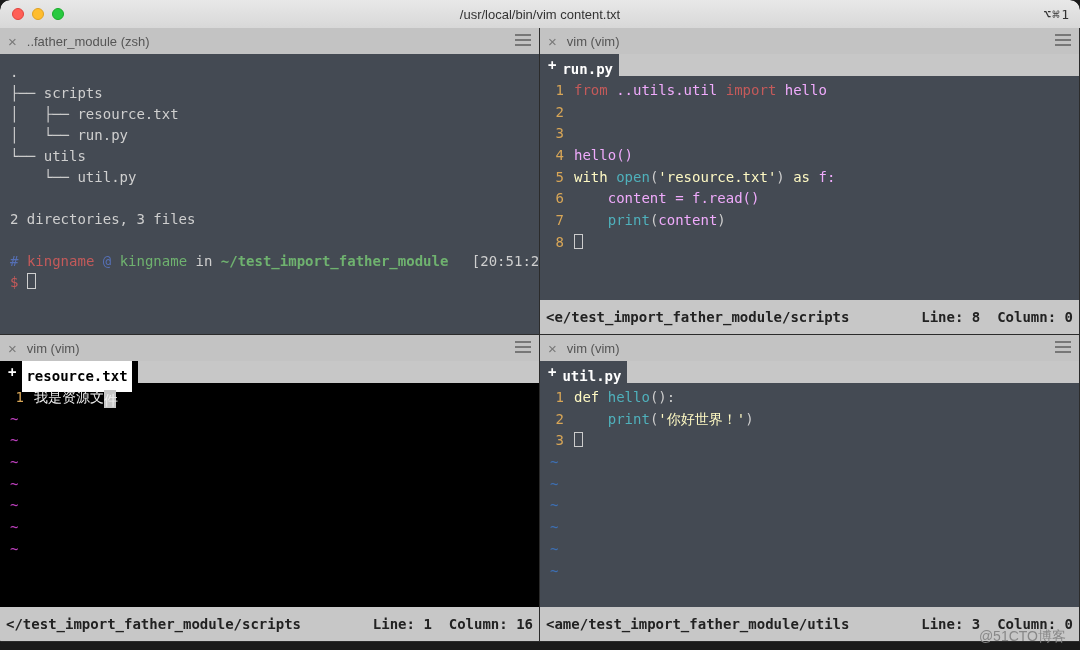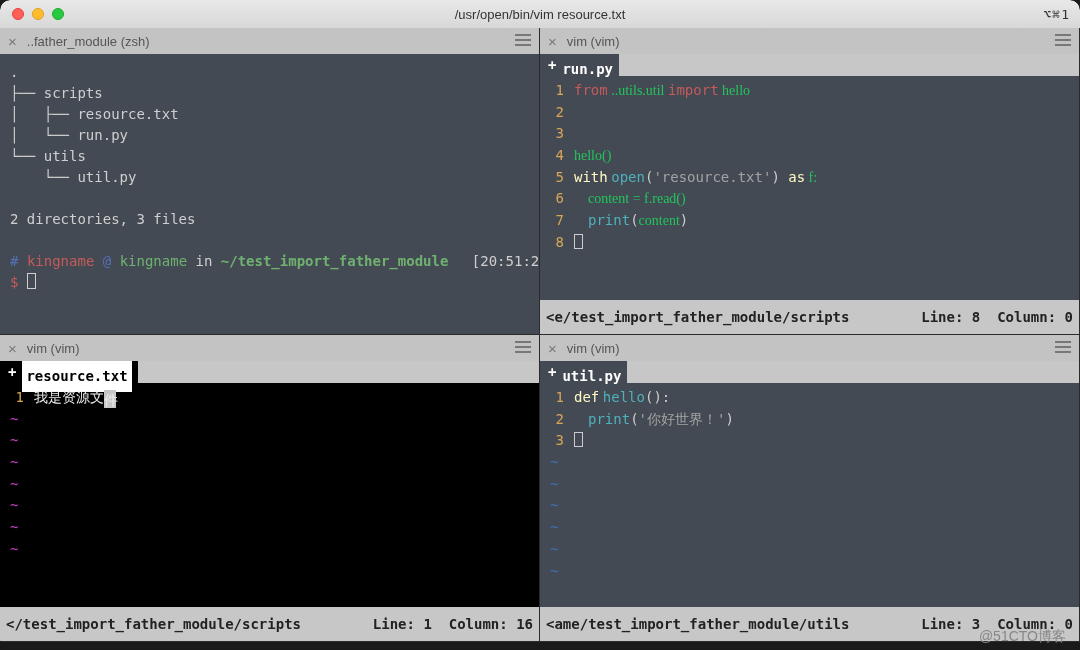"/usr/open/bin/vim resource.txt" div.win-title { text: /usr/open/bin/vim resource.txt -> /usr/local/bin/vim content.txt }
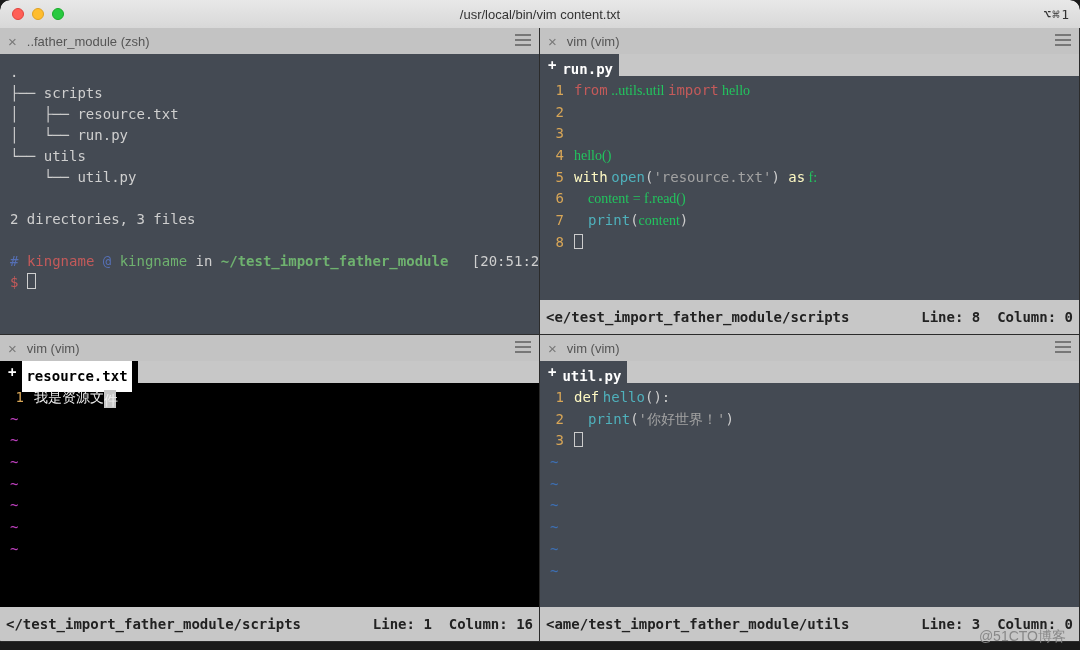"..utils.util" .tok-id { color: #22c55e -> #f0abfc; font-family: Liberation Serif, serif -> none }
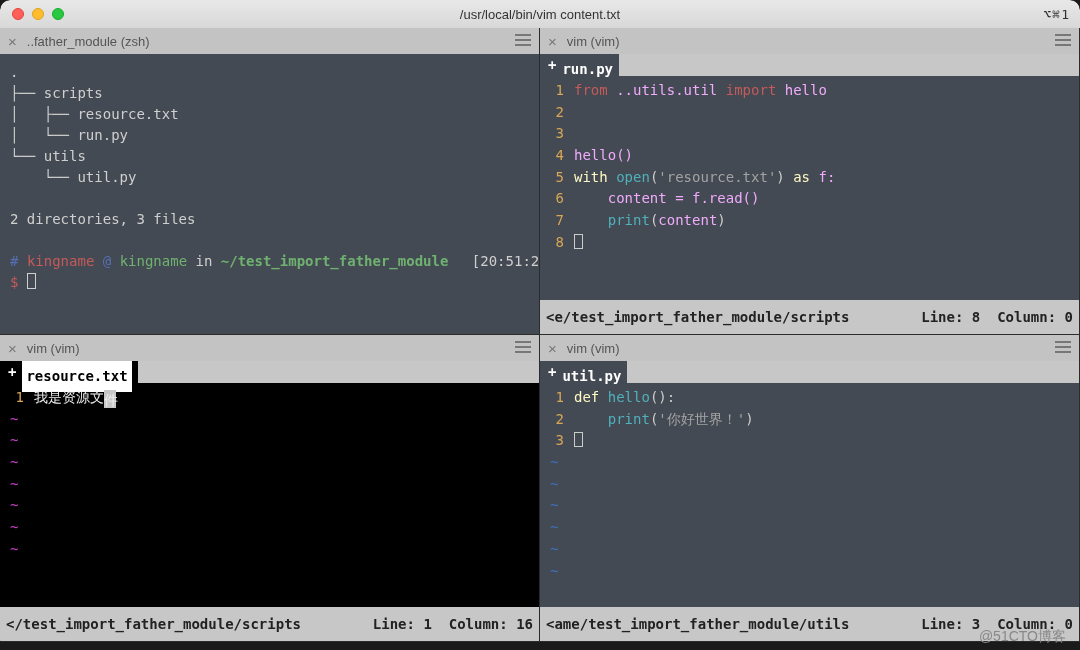"'resource.txt'" .tok-str { color: #a3a3a3 -> #fef9c3 }
